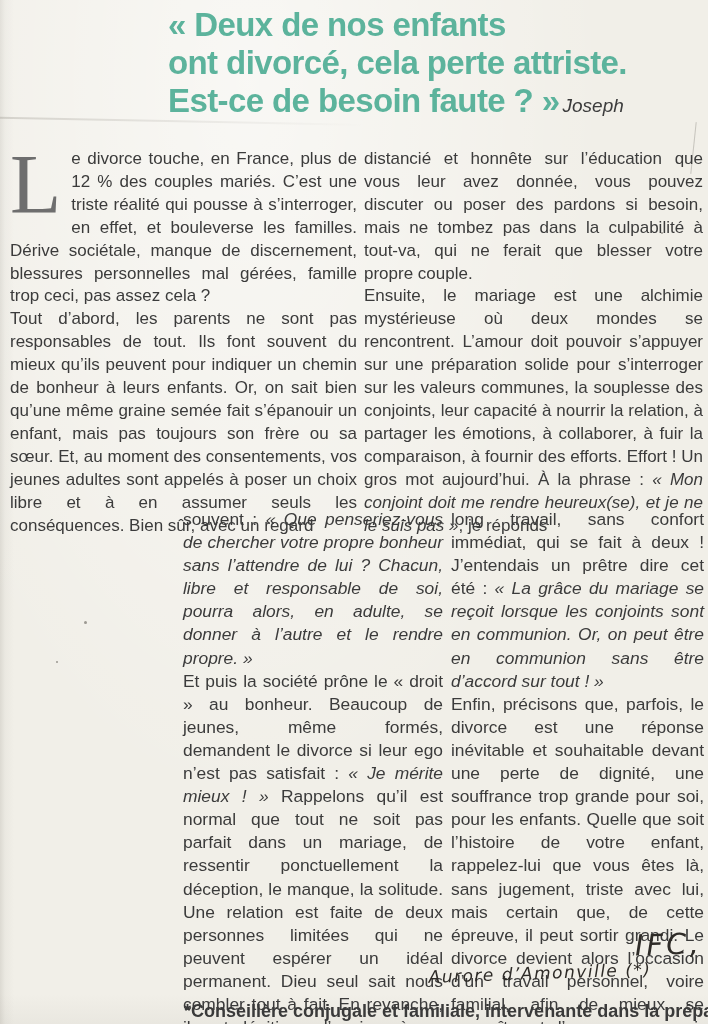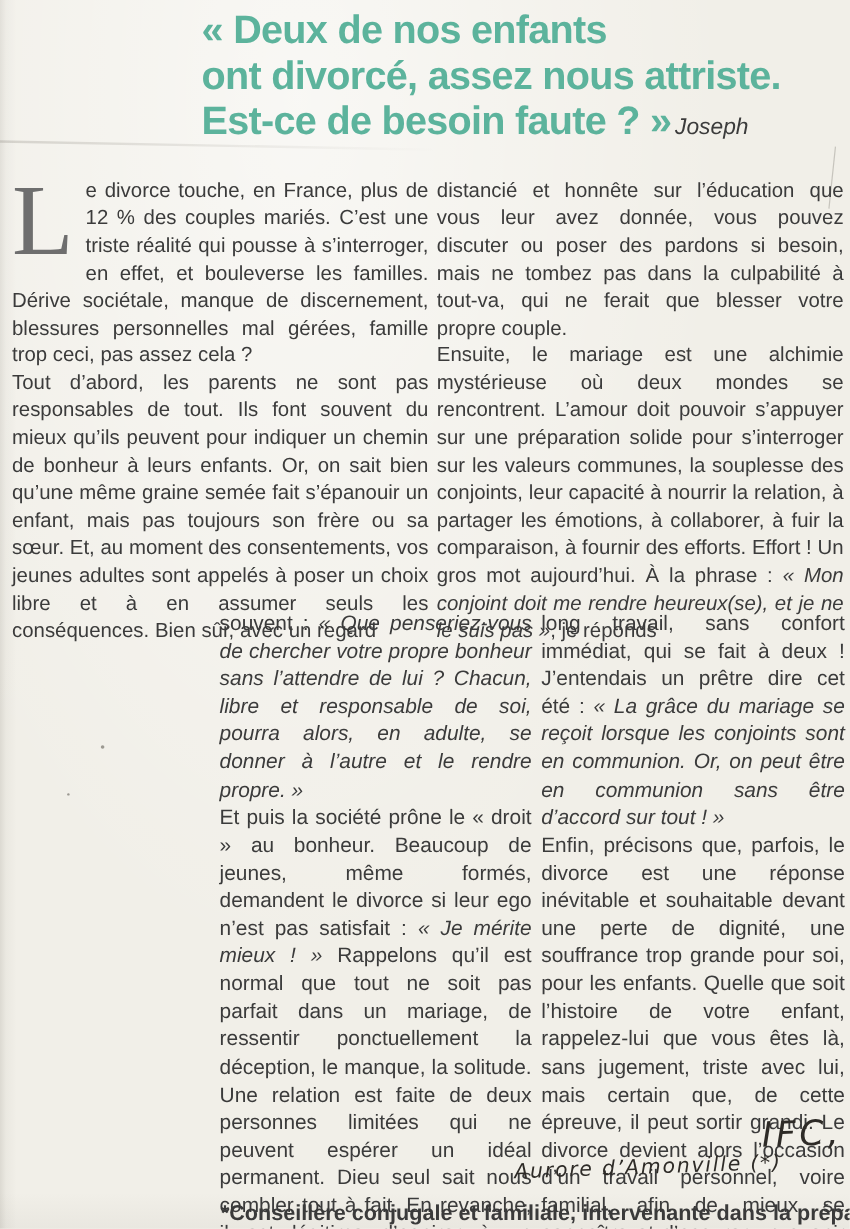"ont divorcé, assez nous attriste." div { text: assez nous -> cela perte }
